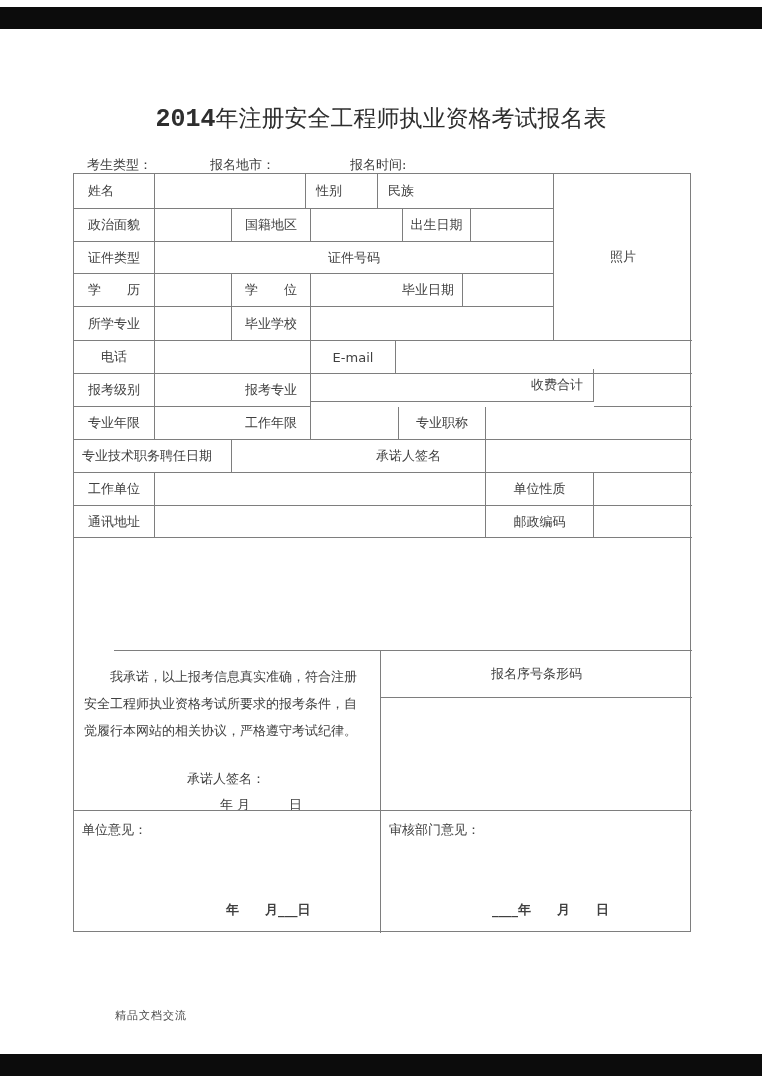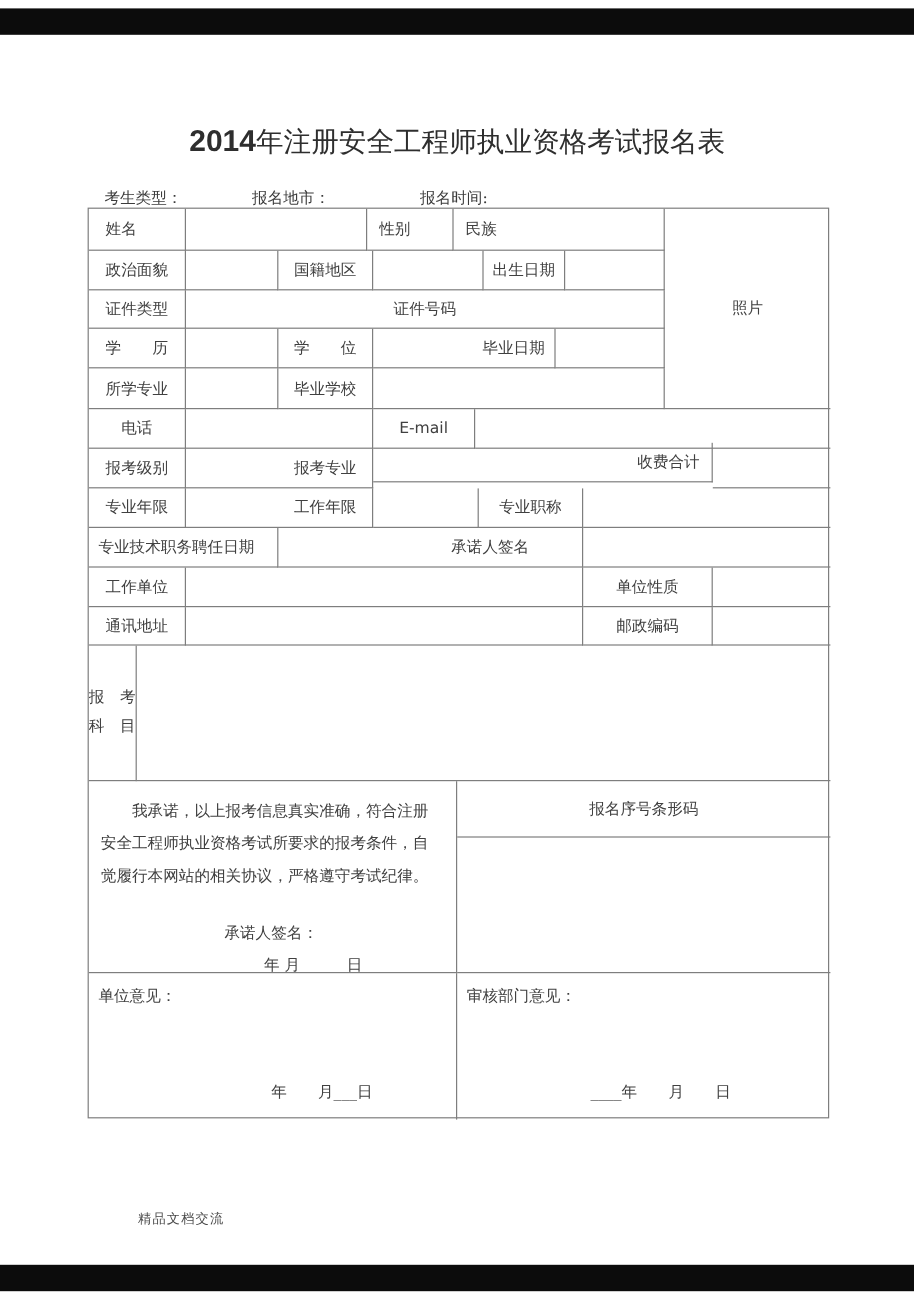"2014" .doc-title .yr { font-family: Liberation Sans, sans-serif -> Liberation Mono, monospace }
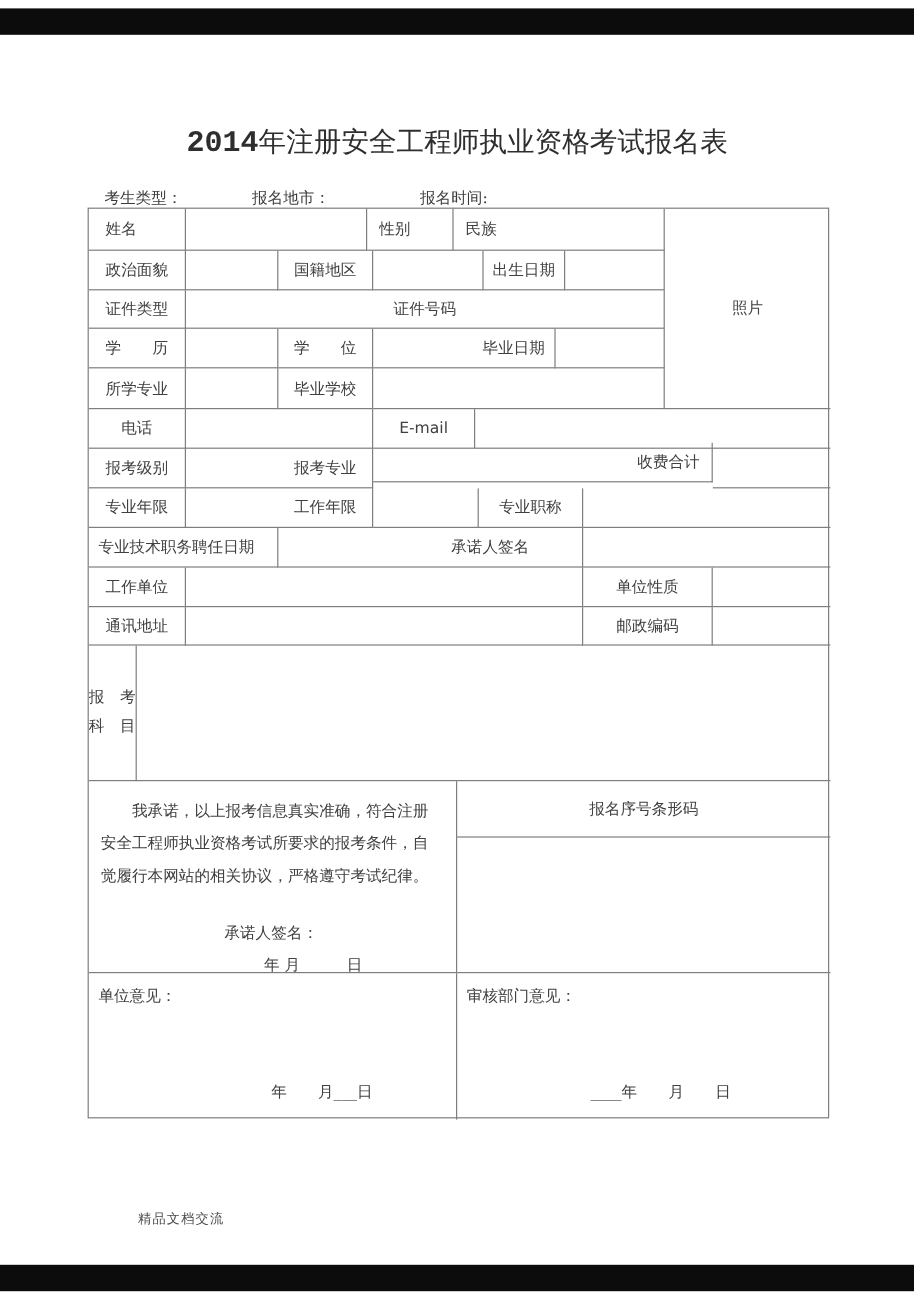"报 考" div.cell { html: <div> <span>报 考</span> <span>科 目</span> </div> -> none }
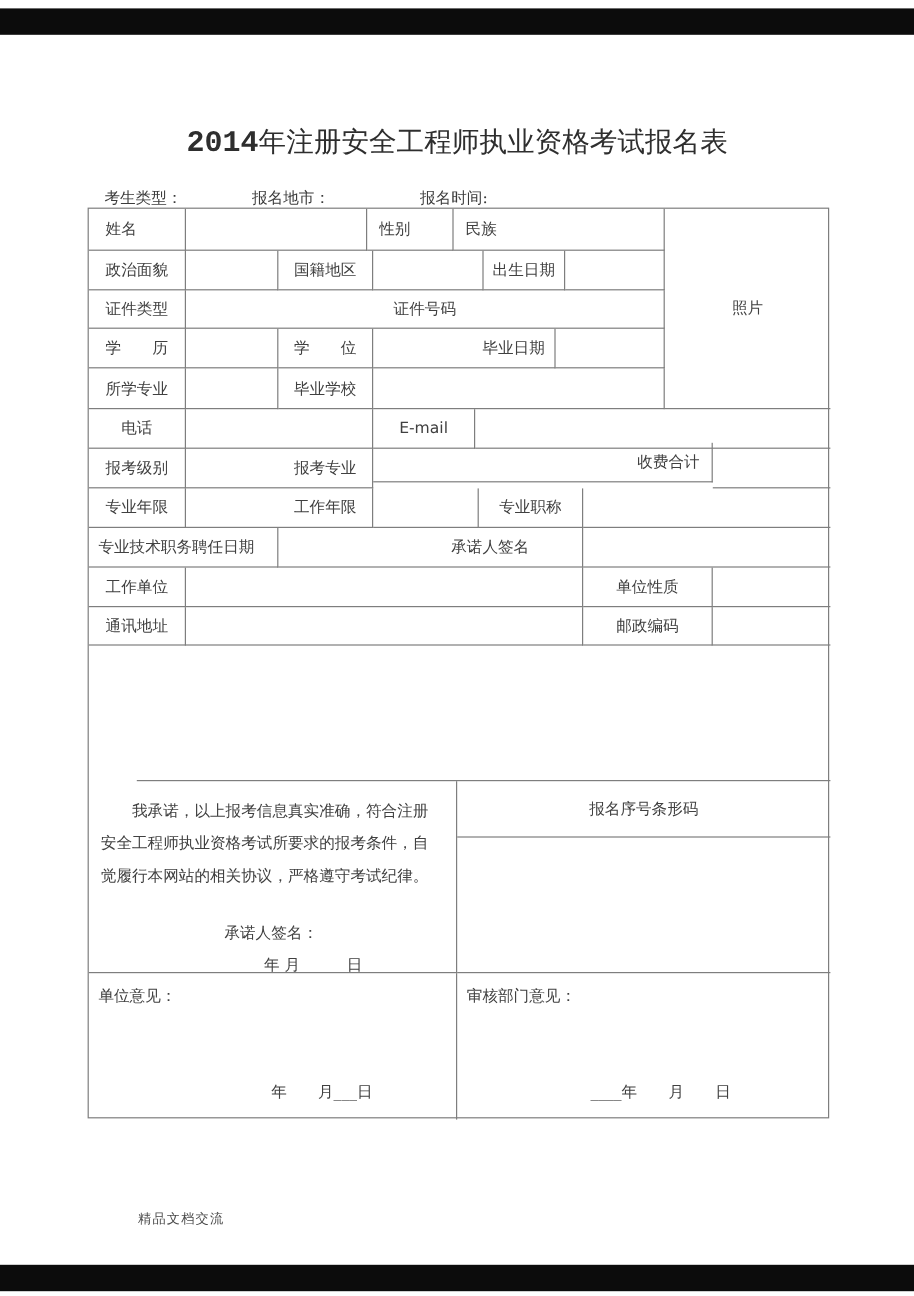"年 月___日" .opinion .date { font-weight: none -> bold }
